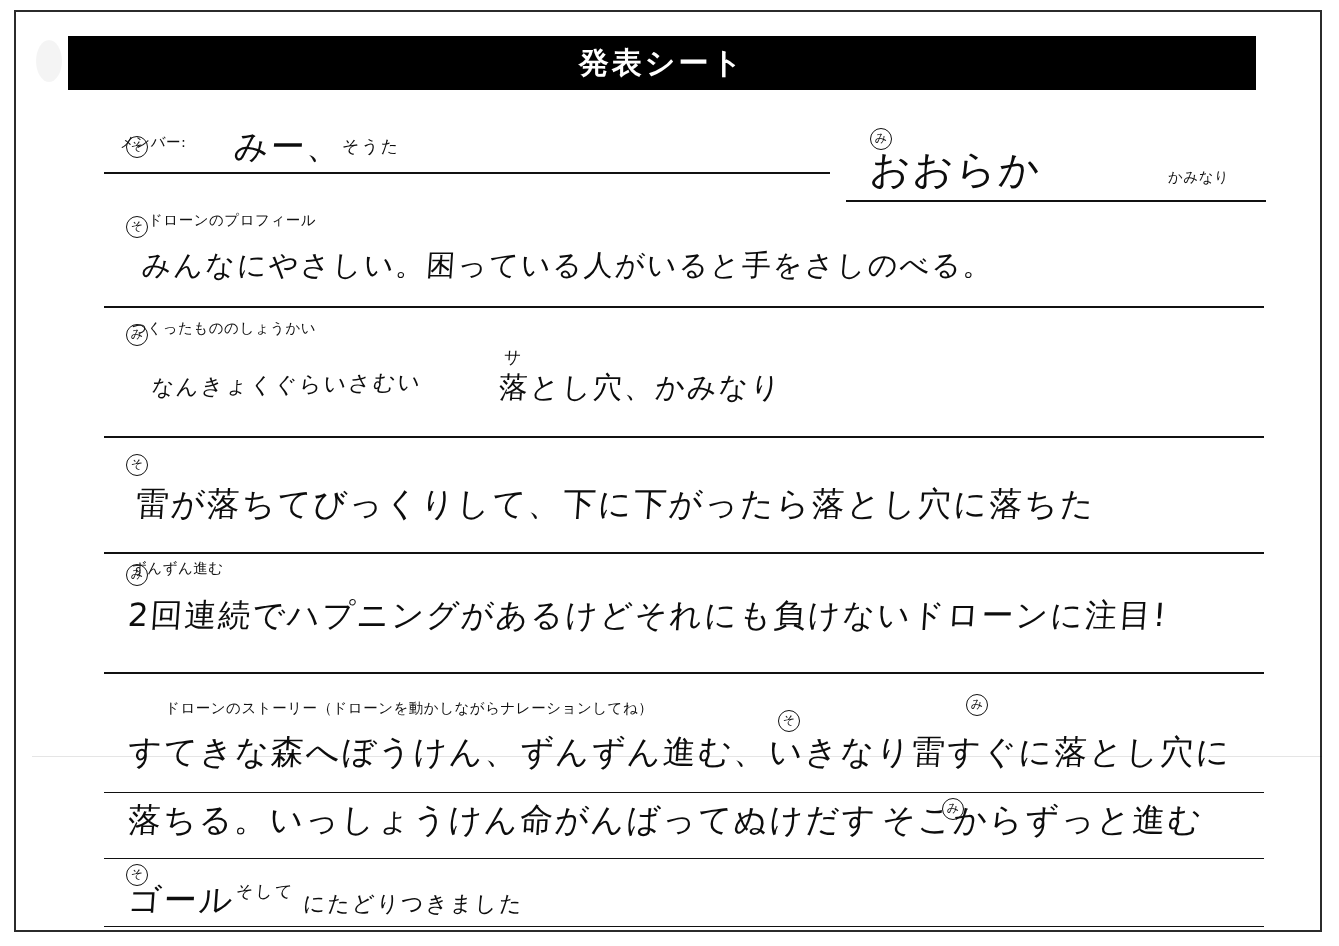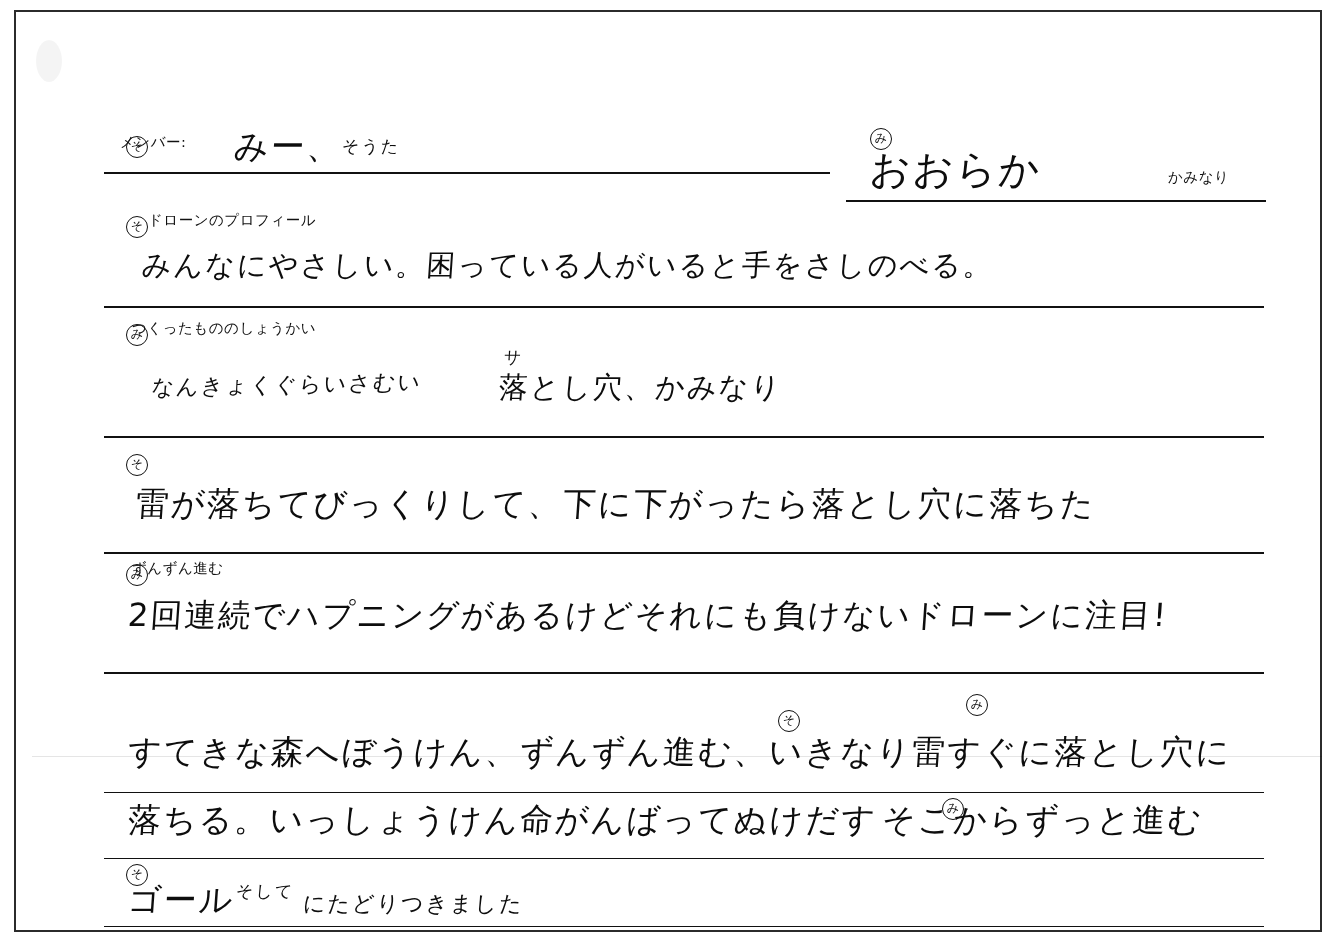"発表シート" div { html: none -> <div> <span>発表シート</span> </div> }
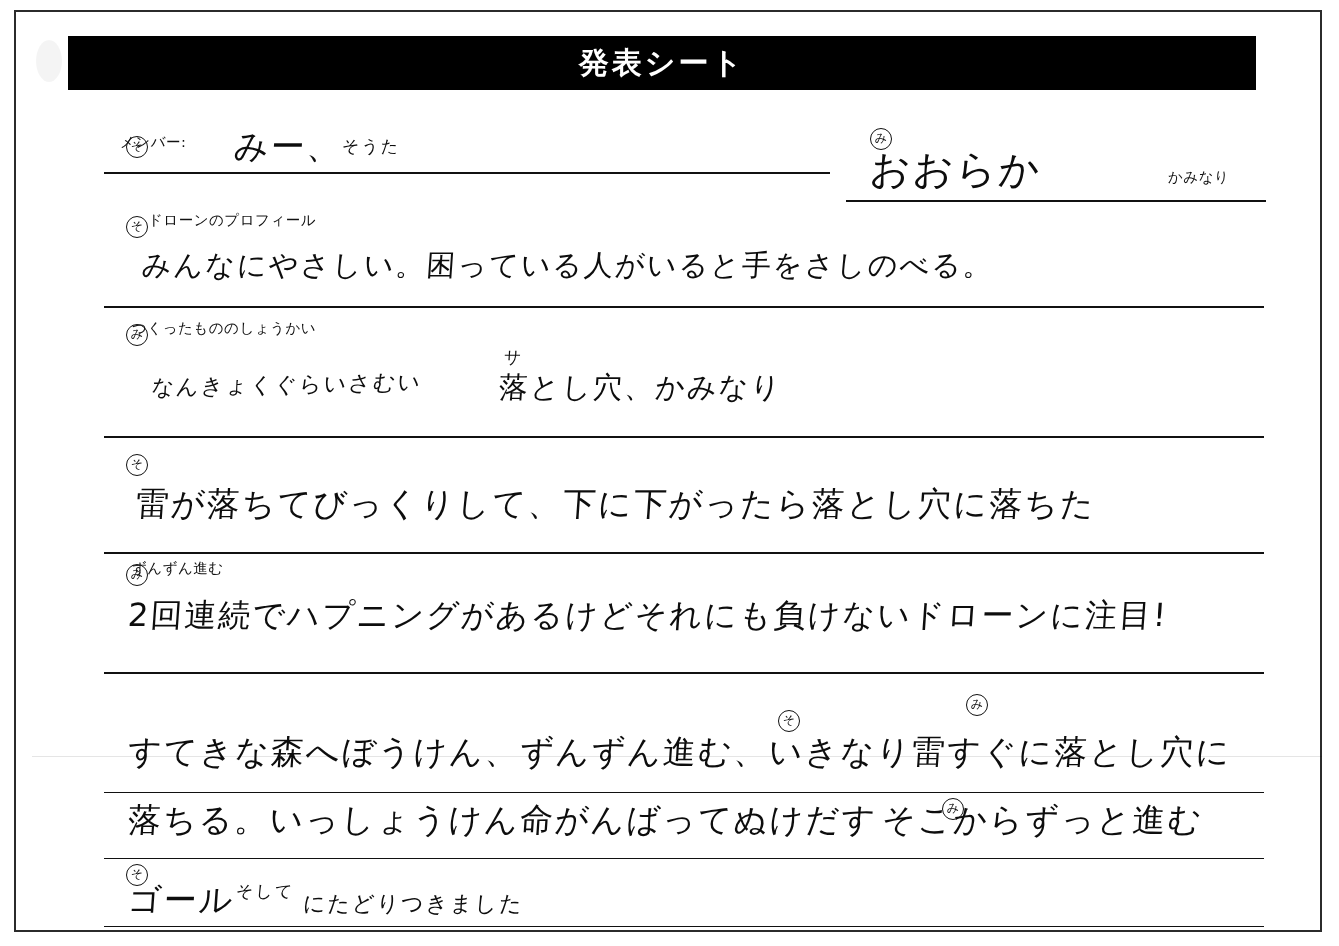"ドローンのストーリー（ドローンを動かしながらナレーションしてね）" div.field-label { html: none -> <div>ドローンのストーリー（ドローンを動かしながらナレーションしてね）</div> }
